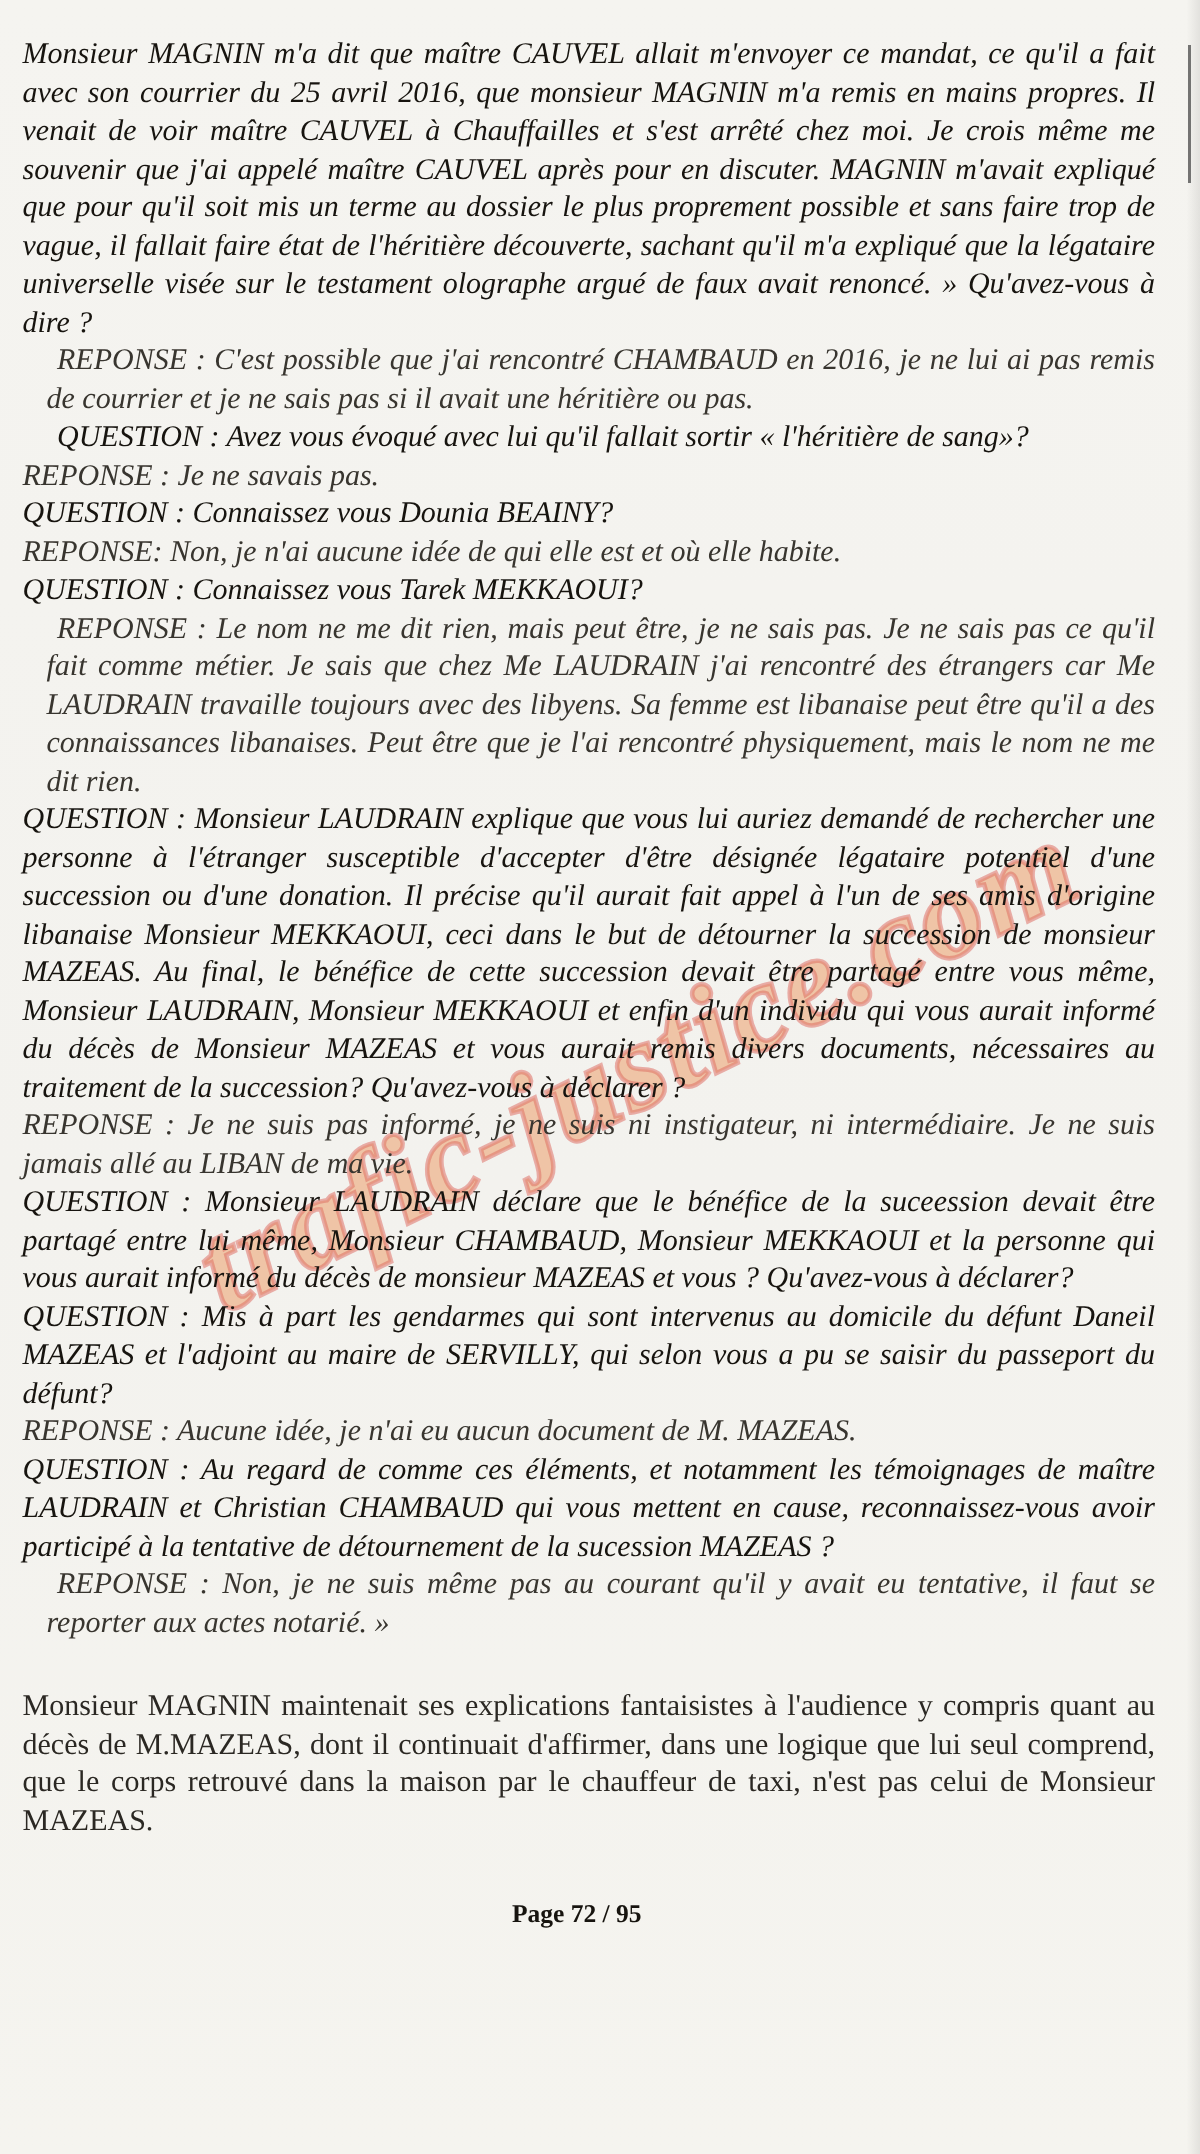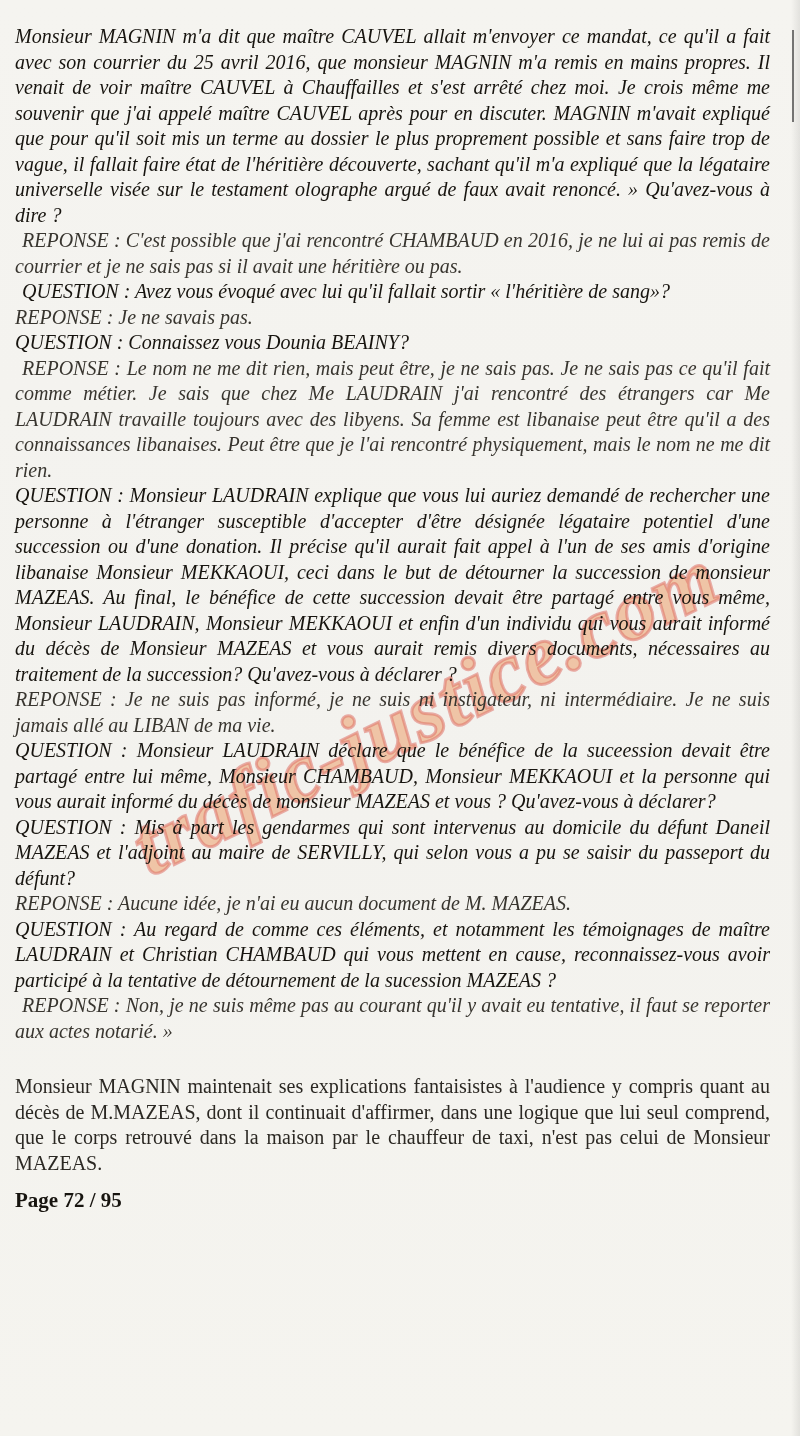"REPONSE : C'est possible que" .ind { margin-left: none -> 16px }
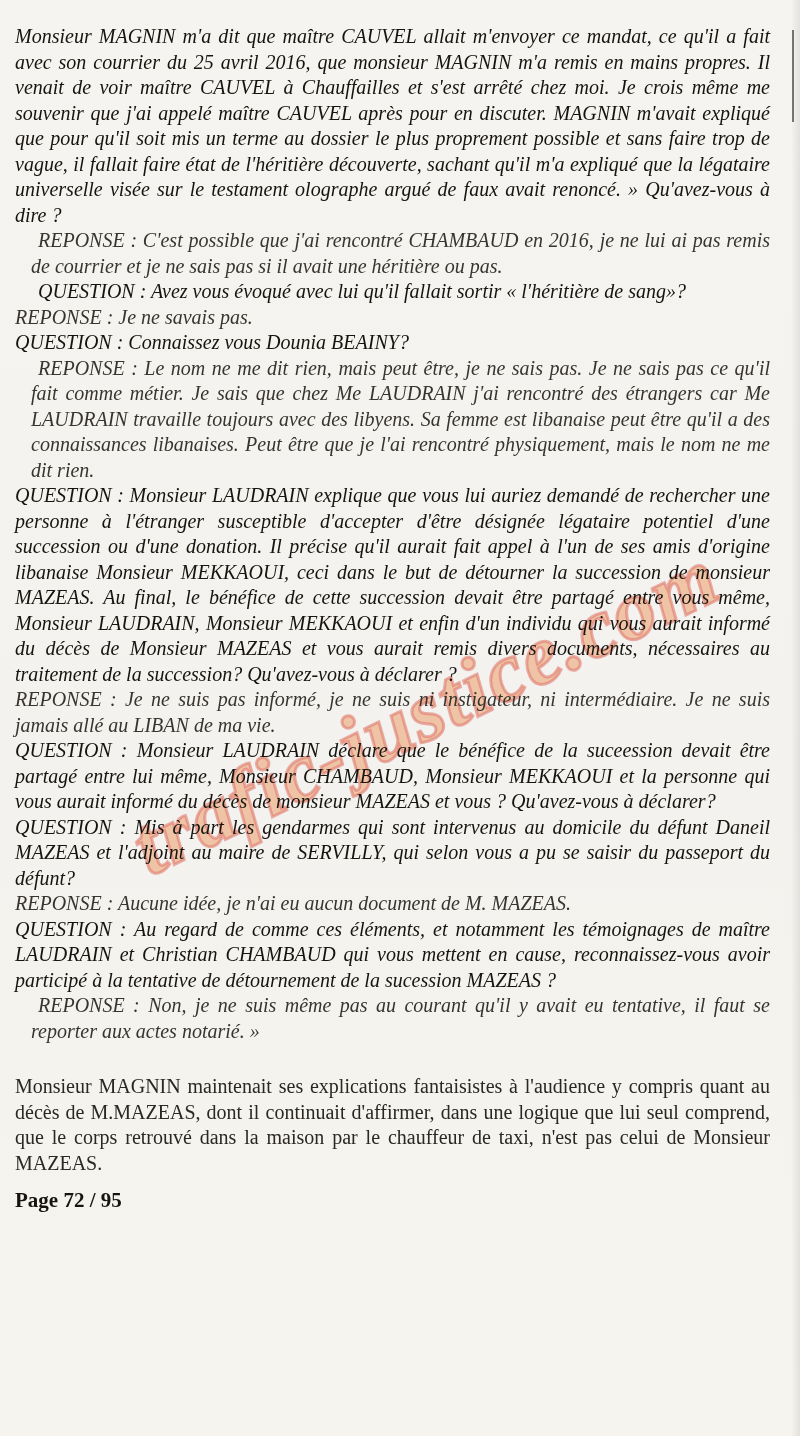"REPONSE: Non, je n'ai aucune" p.blk { html: none -> <p>REPONSE: Non, je n'ai aucune idée de qui elle est et où elle habite.</p> }
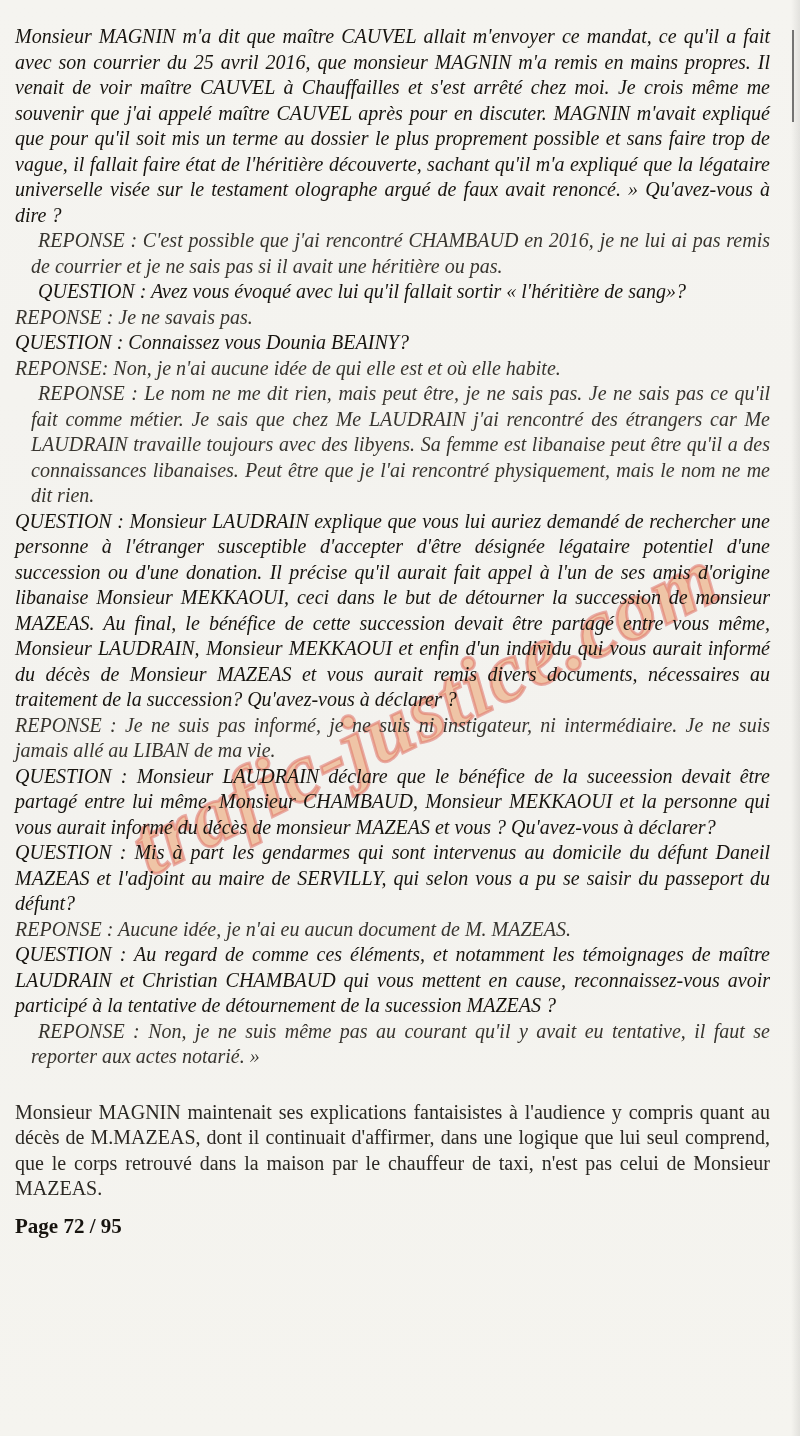"QUESTION : Connaissez vous Tarek" p.blk { html: none -> <p>QUESTION : Connaissez vous Tarek MEKKAOUI?</p> }
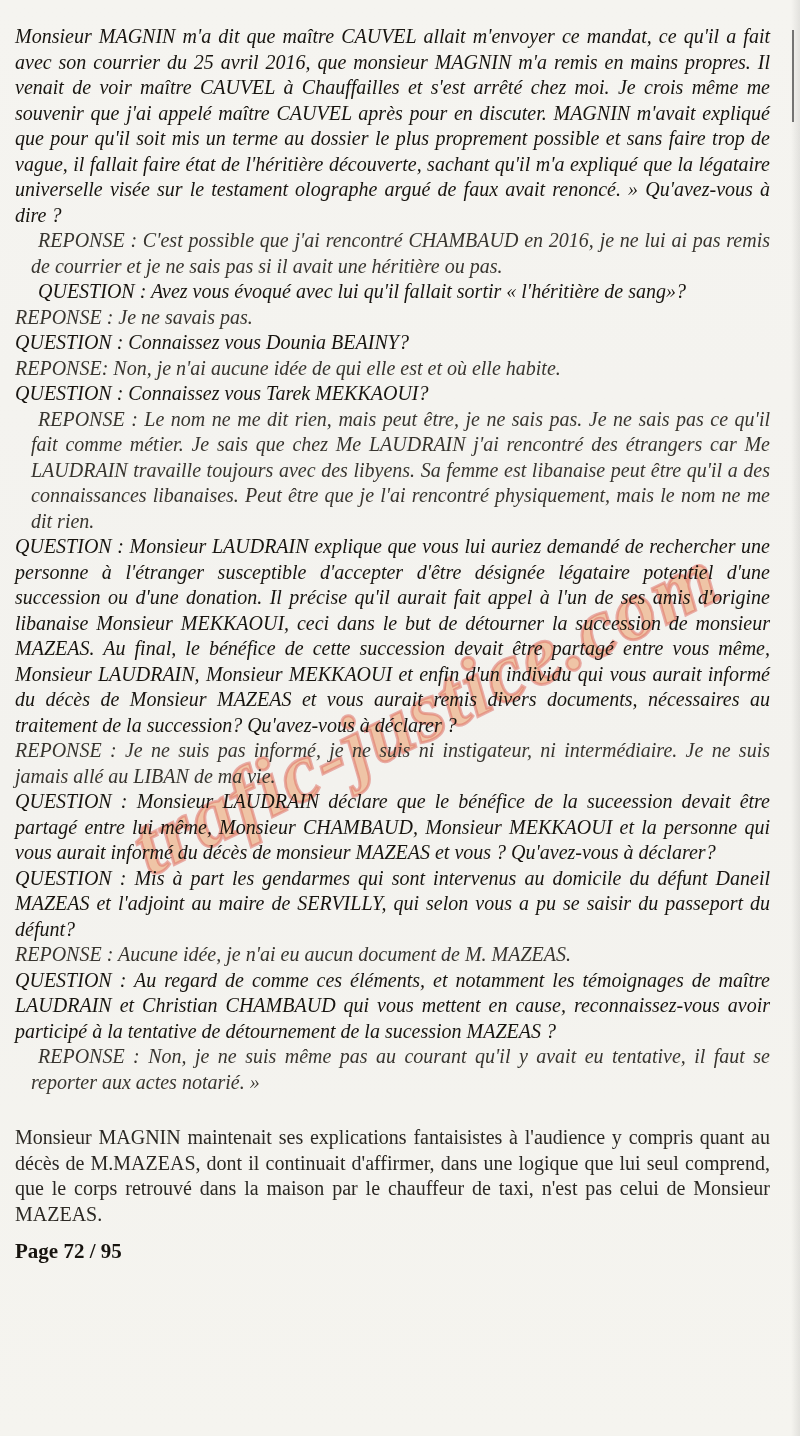"Page 72 / 95" .footer { font-size: 21px -> 17px; margin-top: 12px -> 36px; text-align: left -> center }
